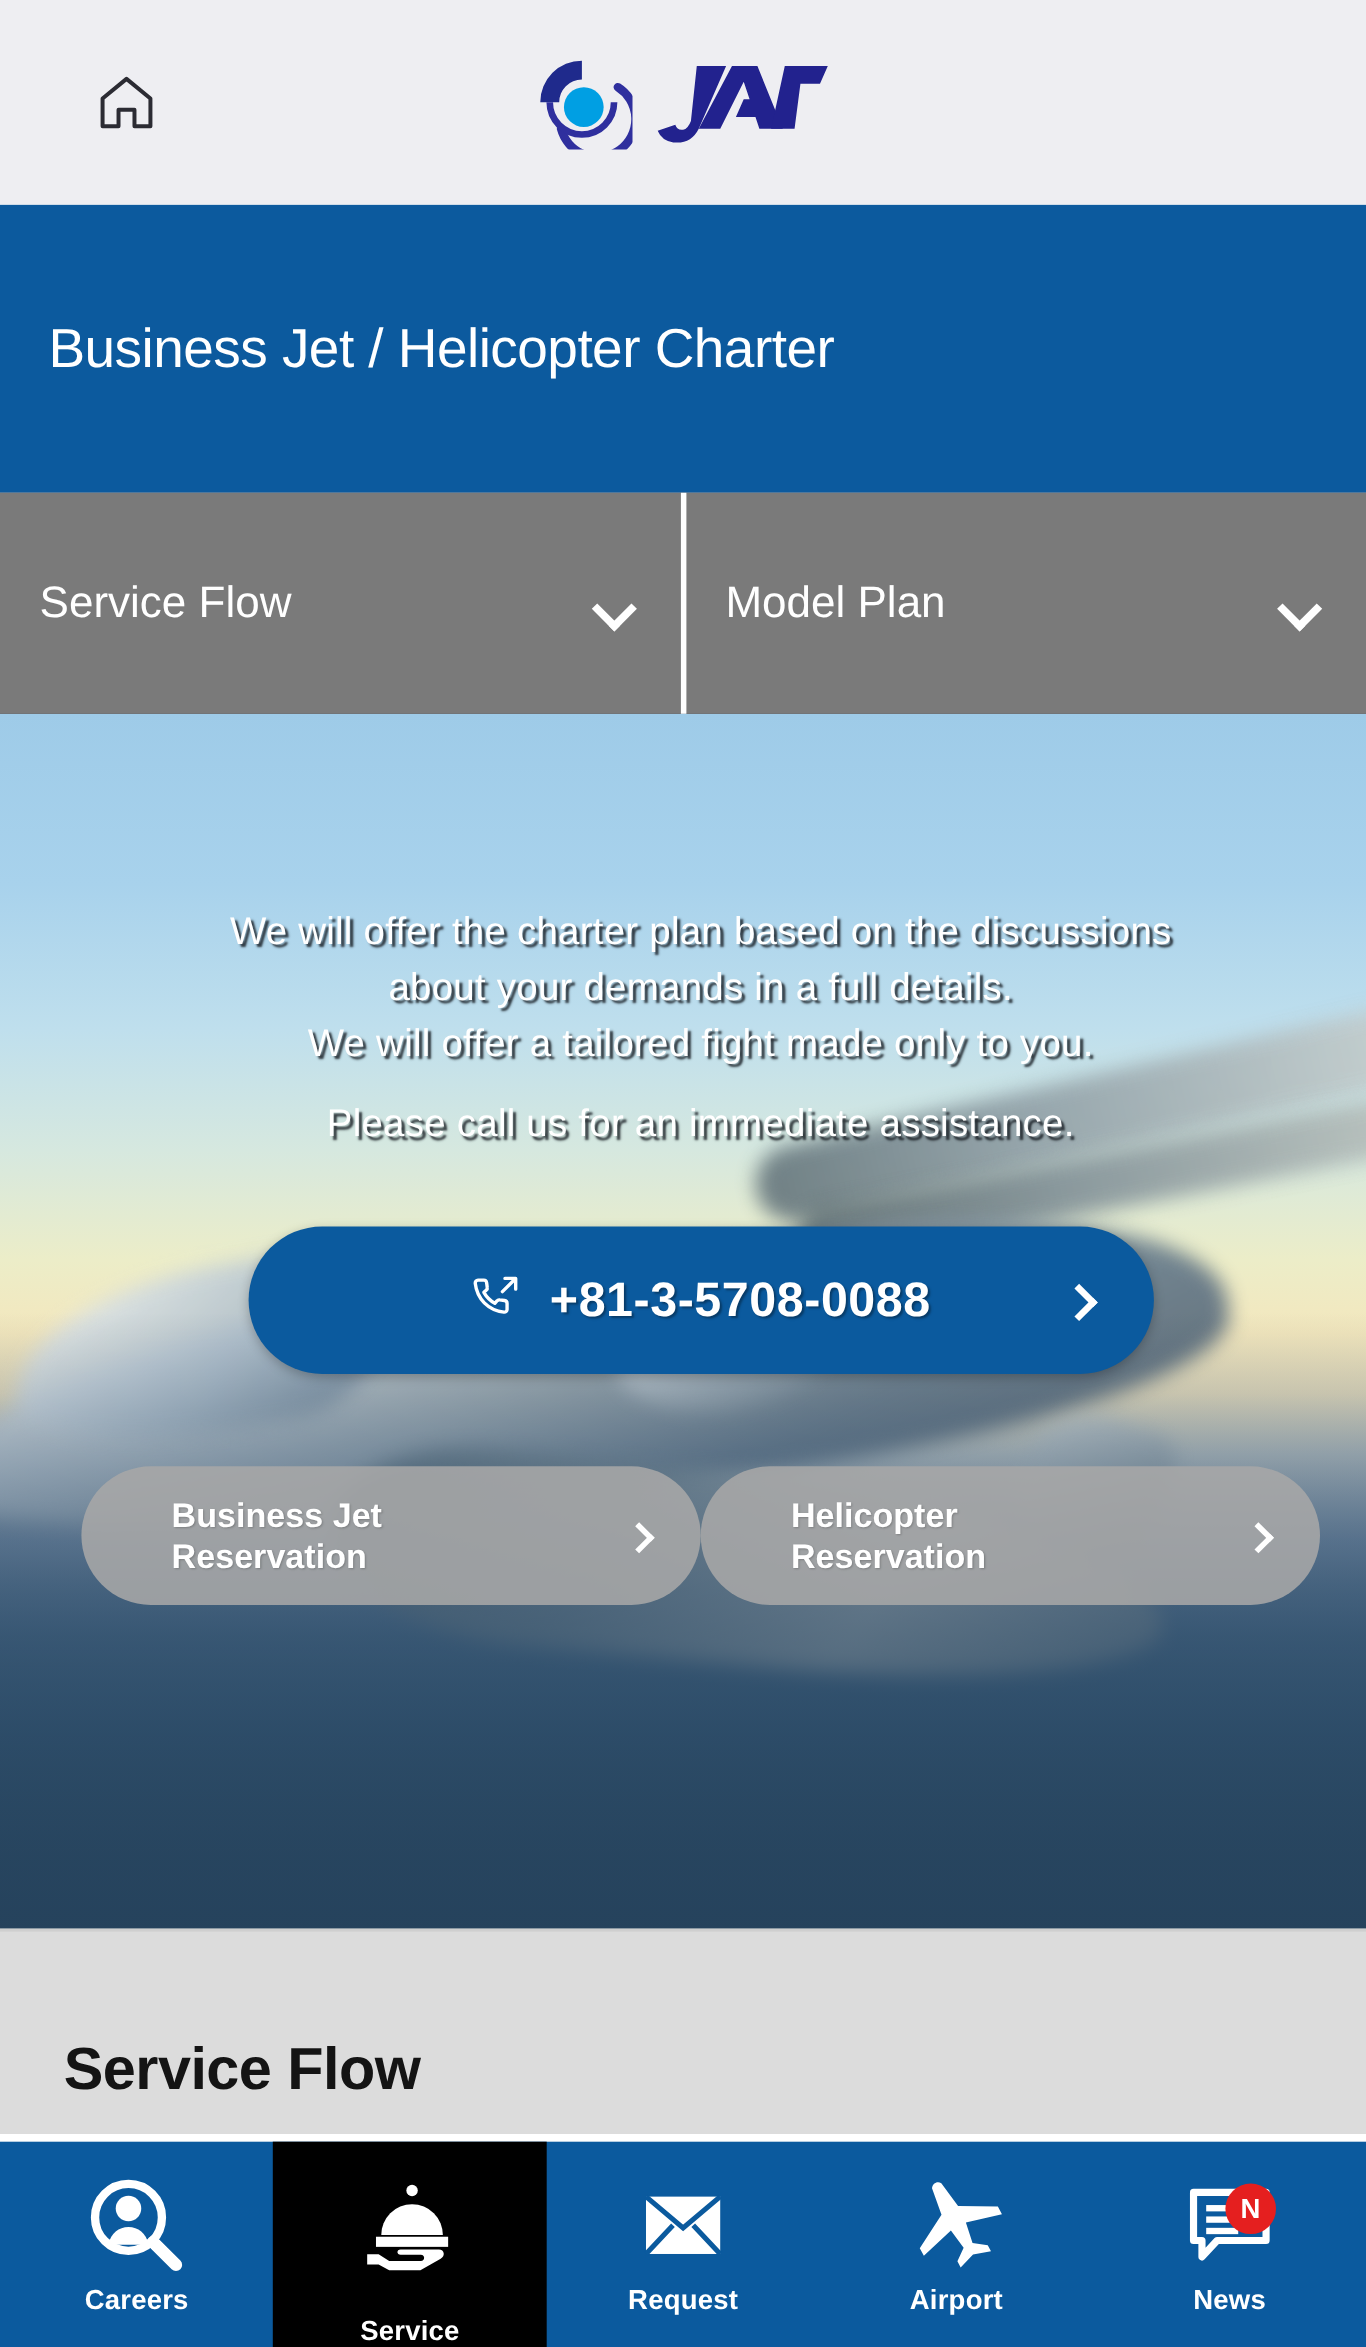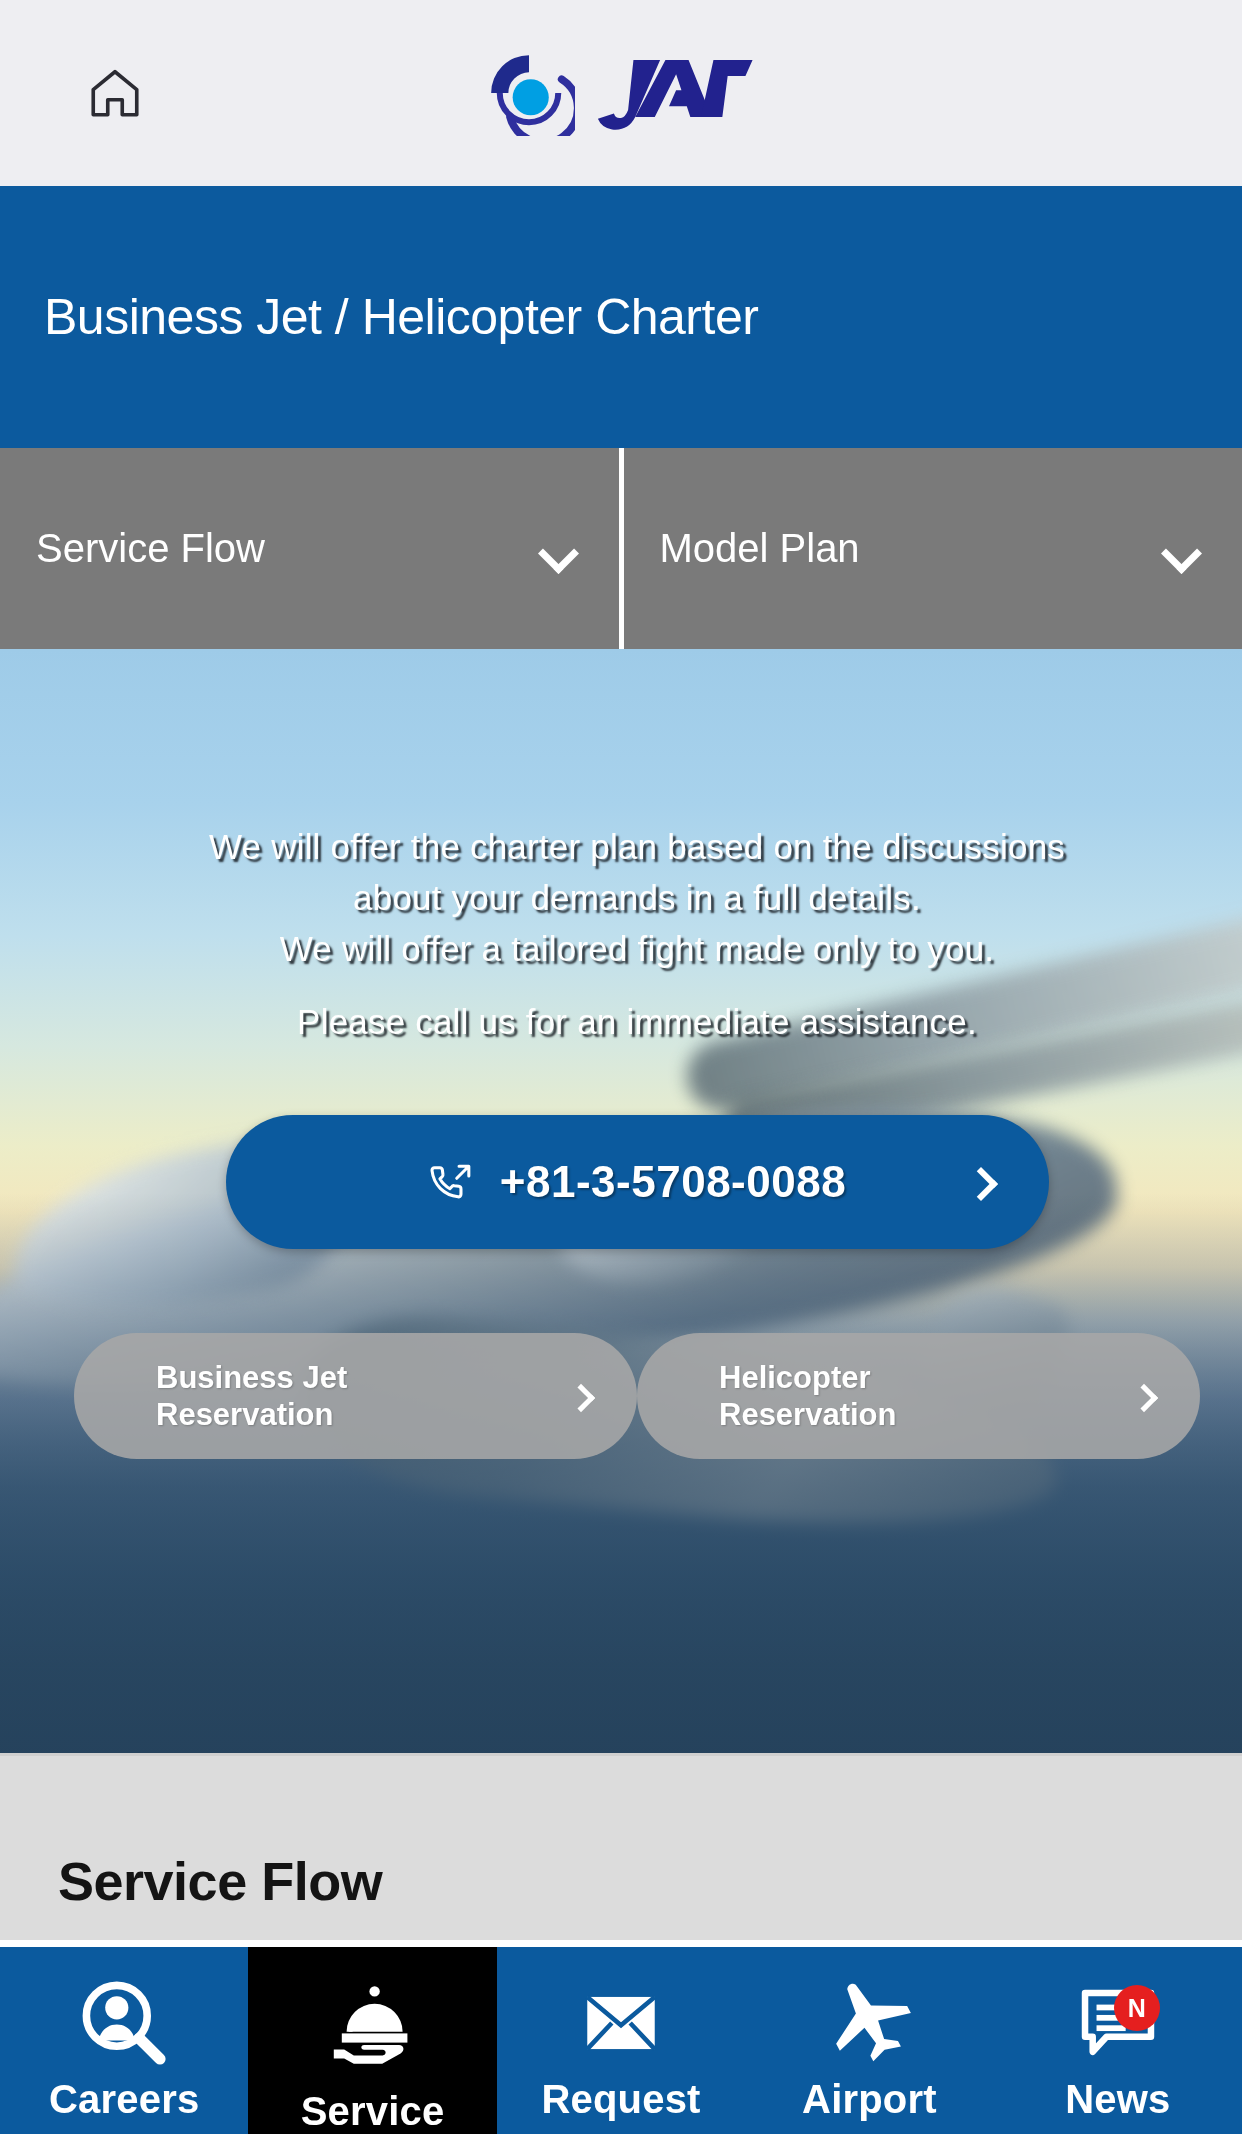"+81-3-5708-0088" .phone-inner { align-items: flex-end -> flex-start }
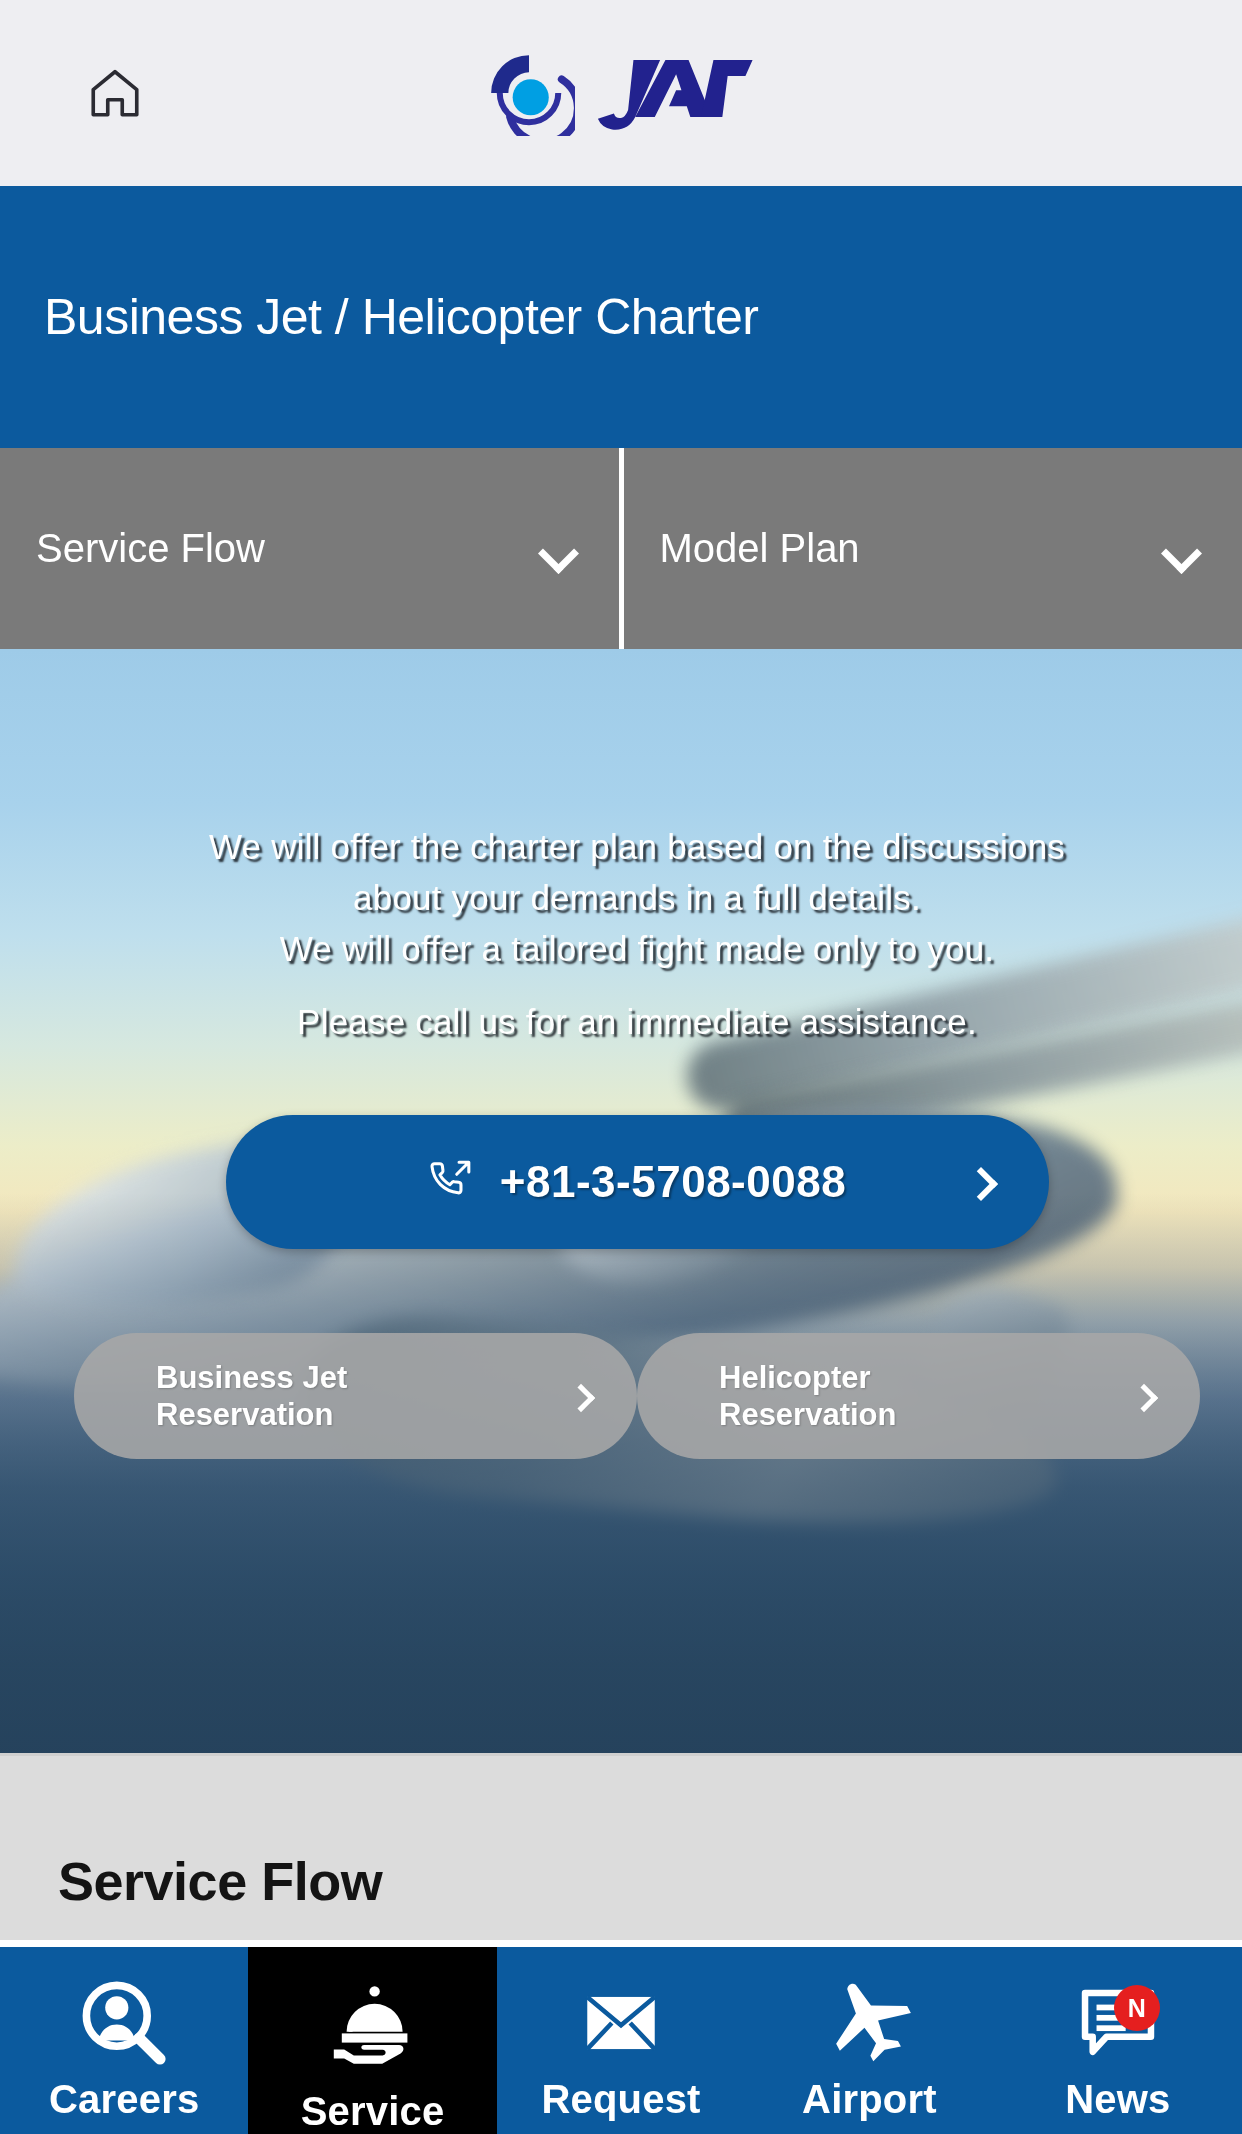"Careers" .nav-label { font-size: 40px -> 25px }
